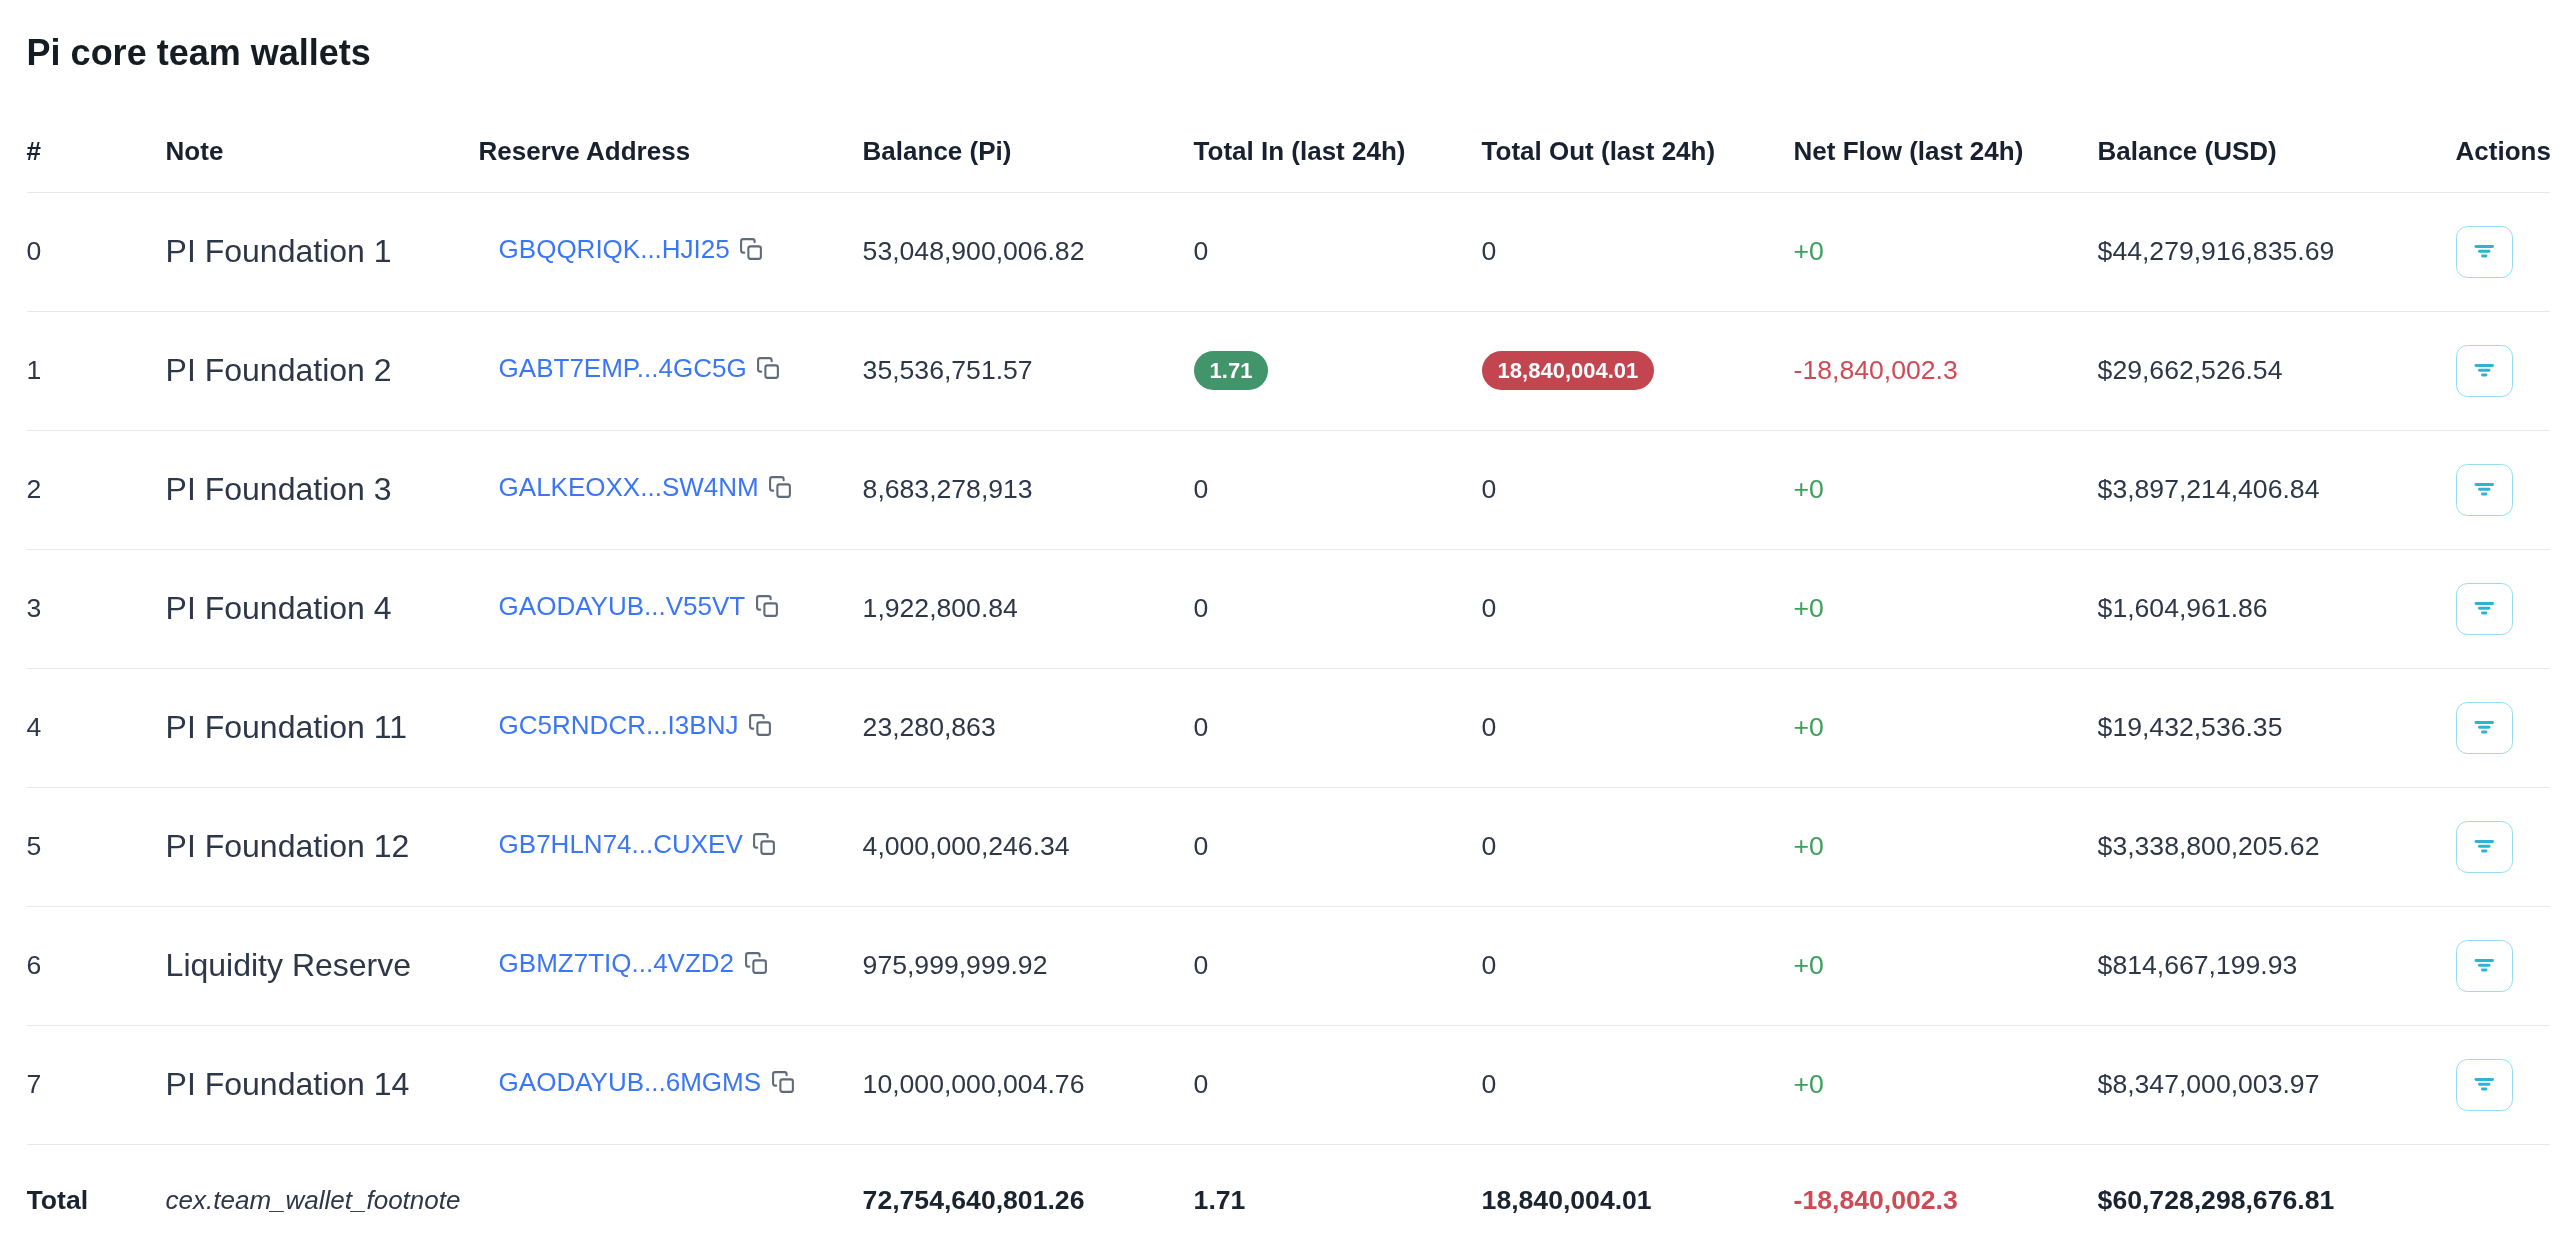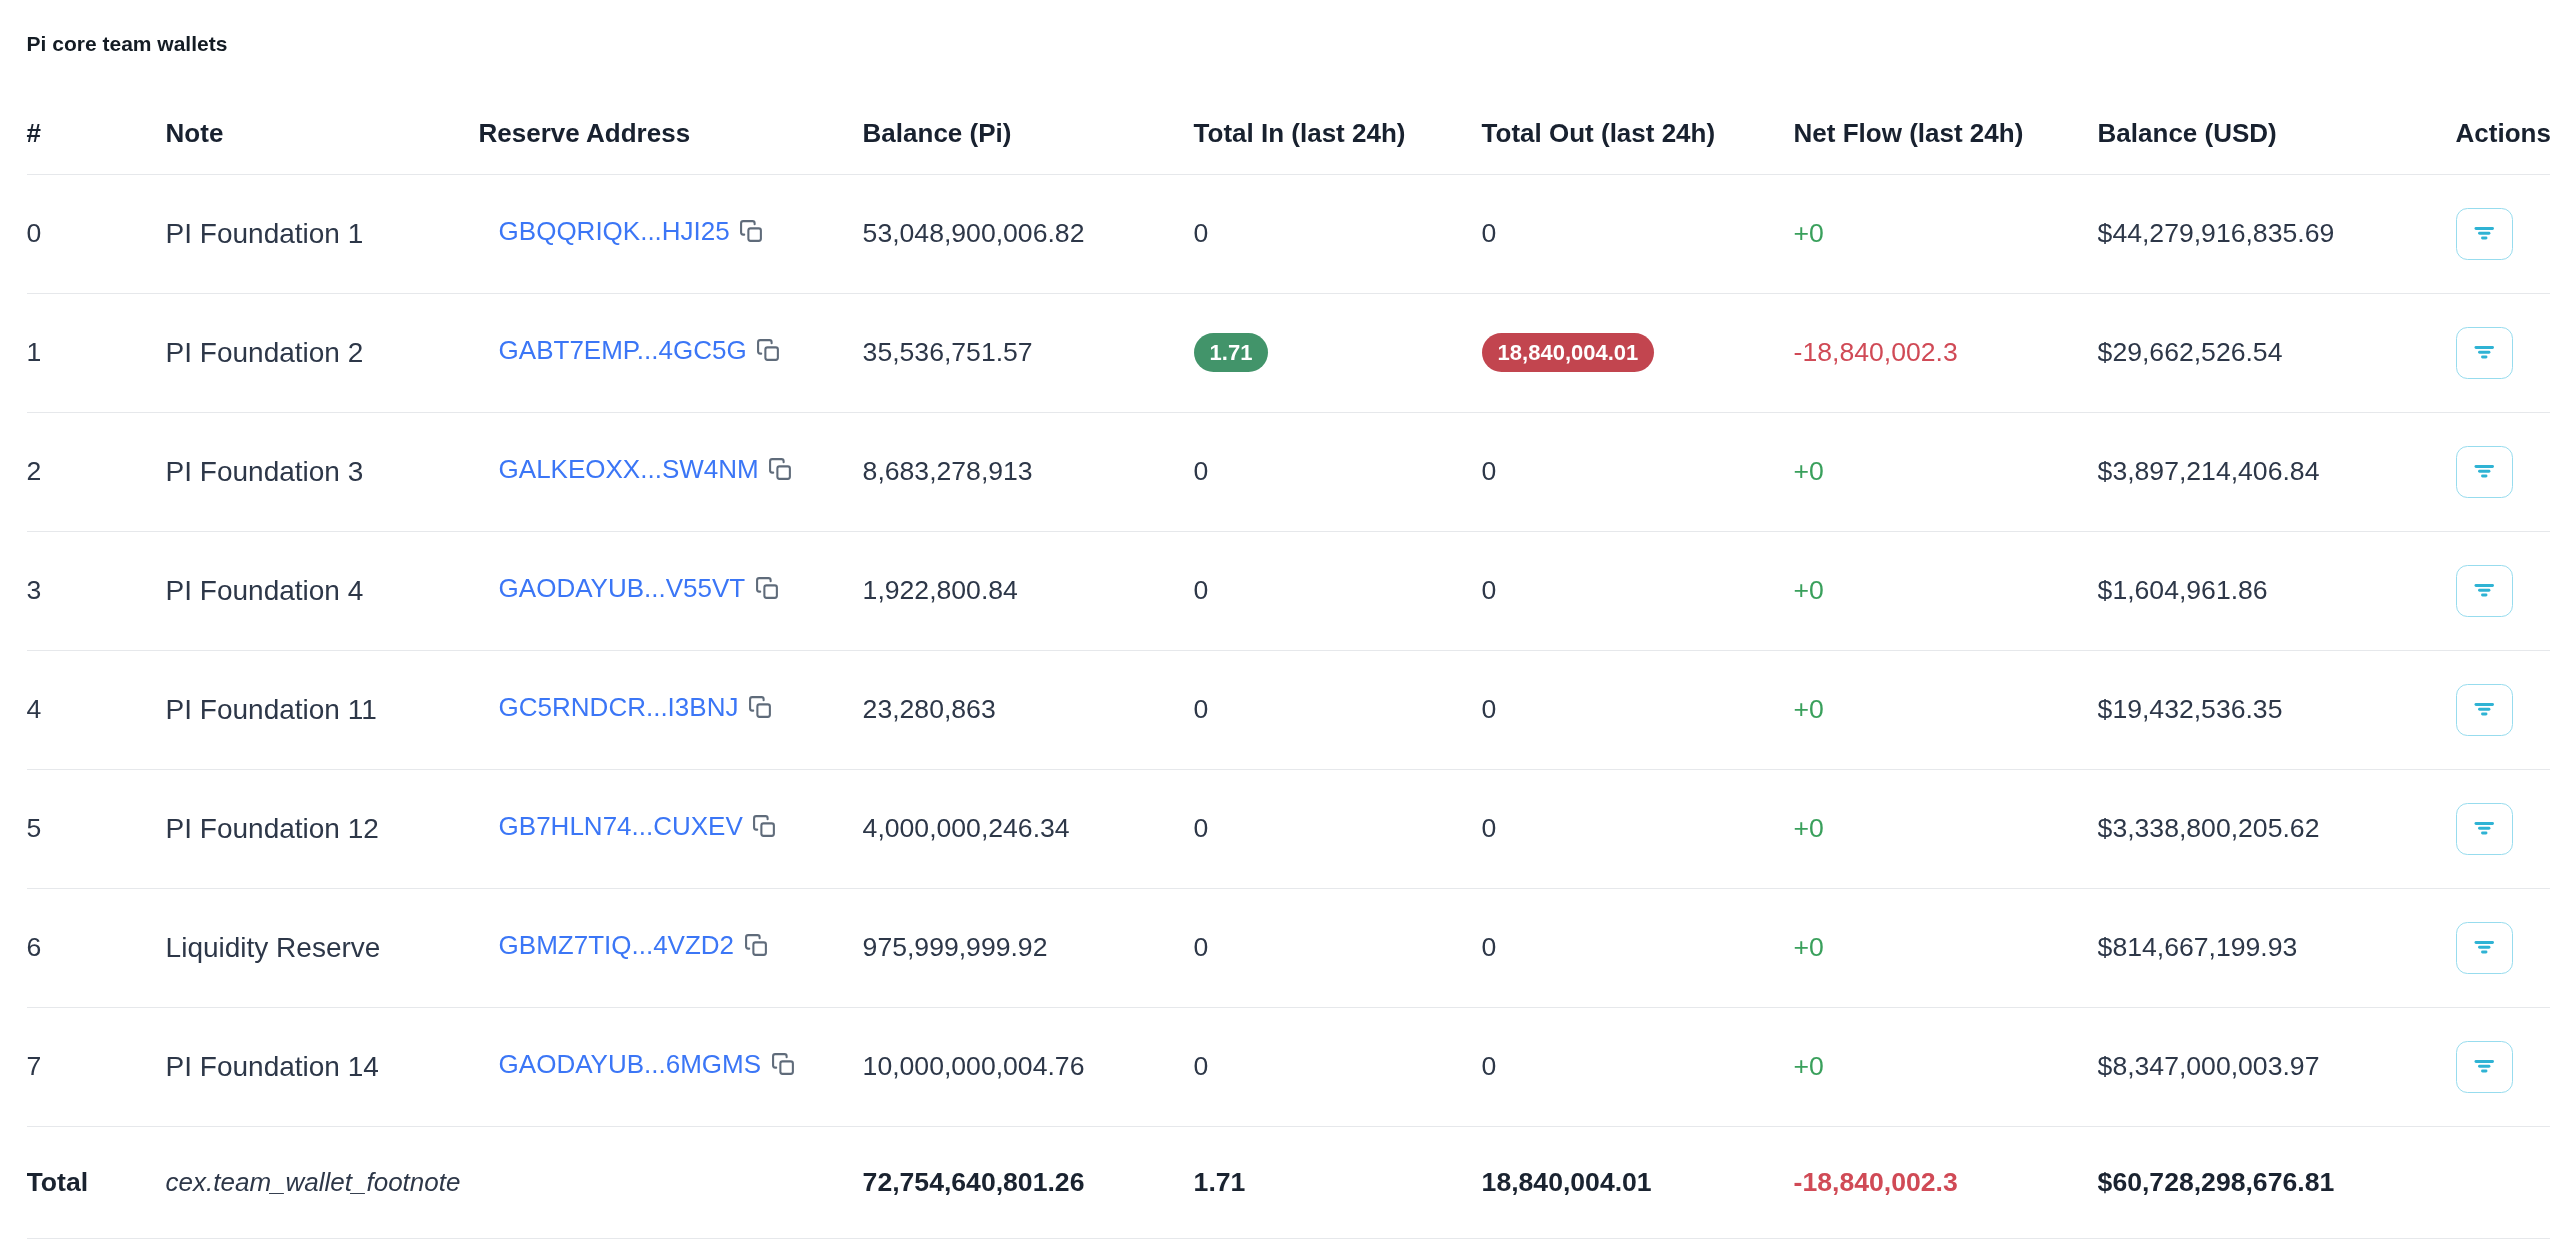"Pi core team wallets" .page-title { font-size: 21px -> 36px }
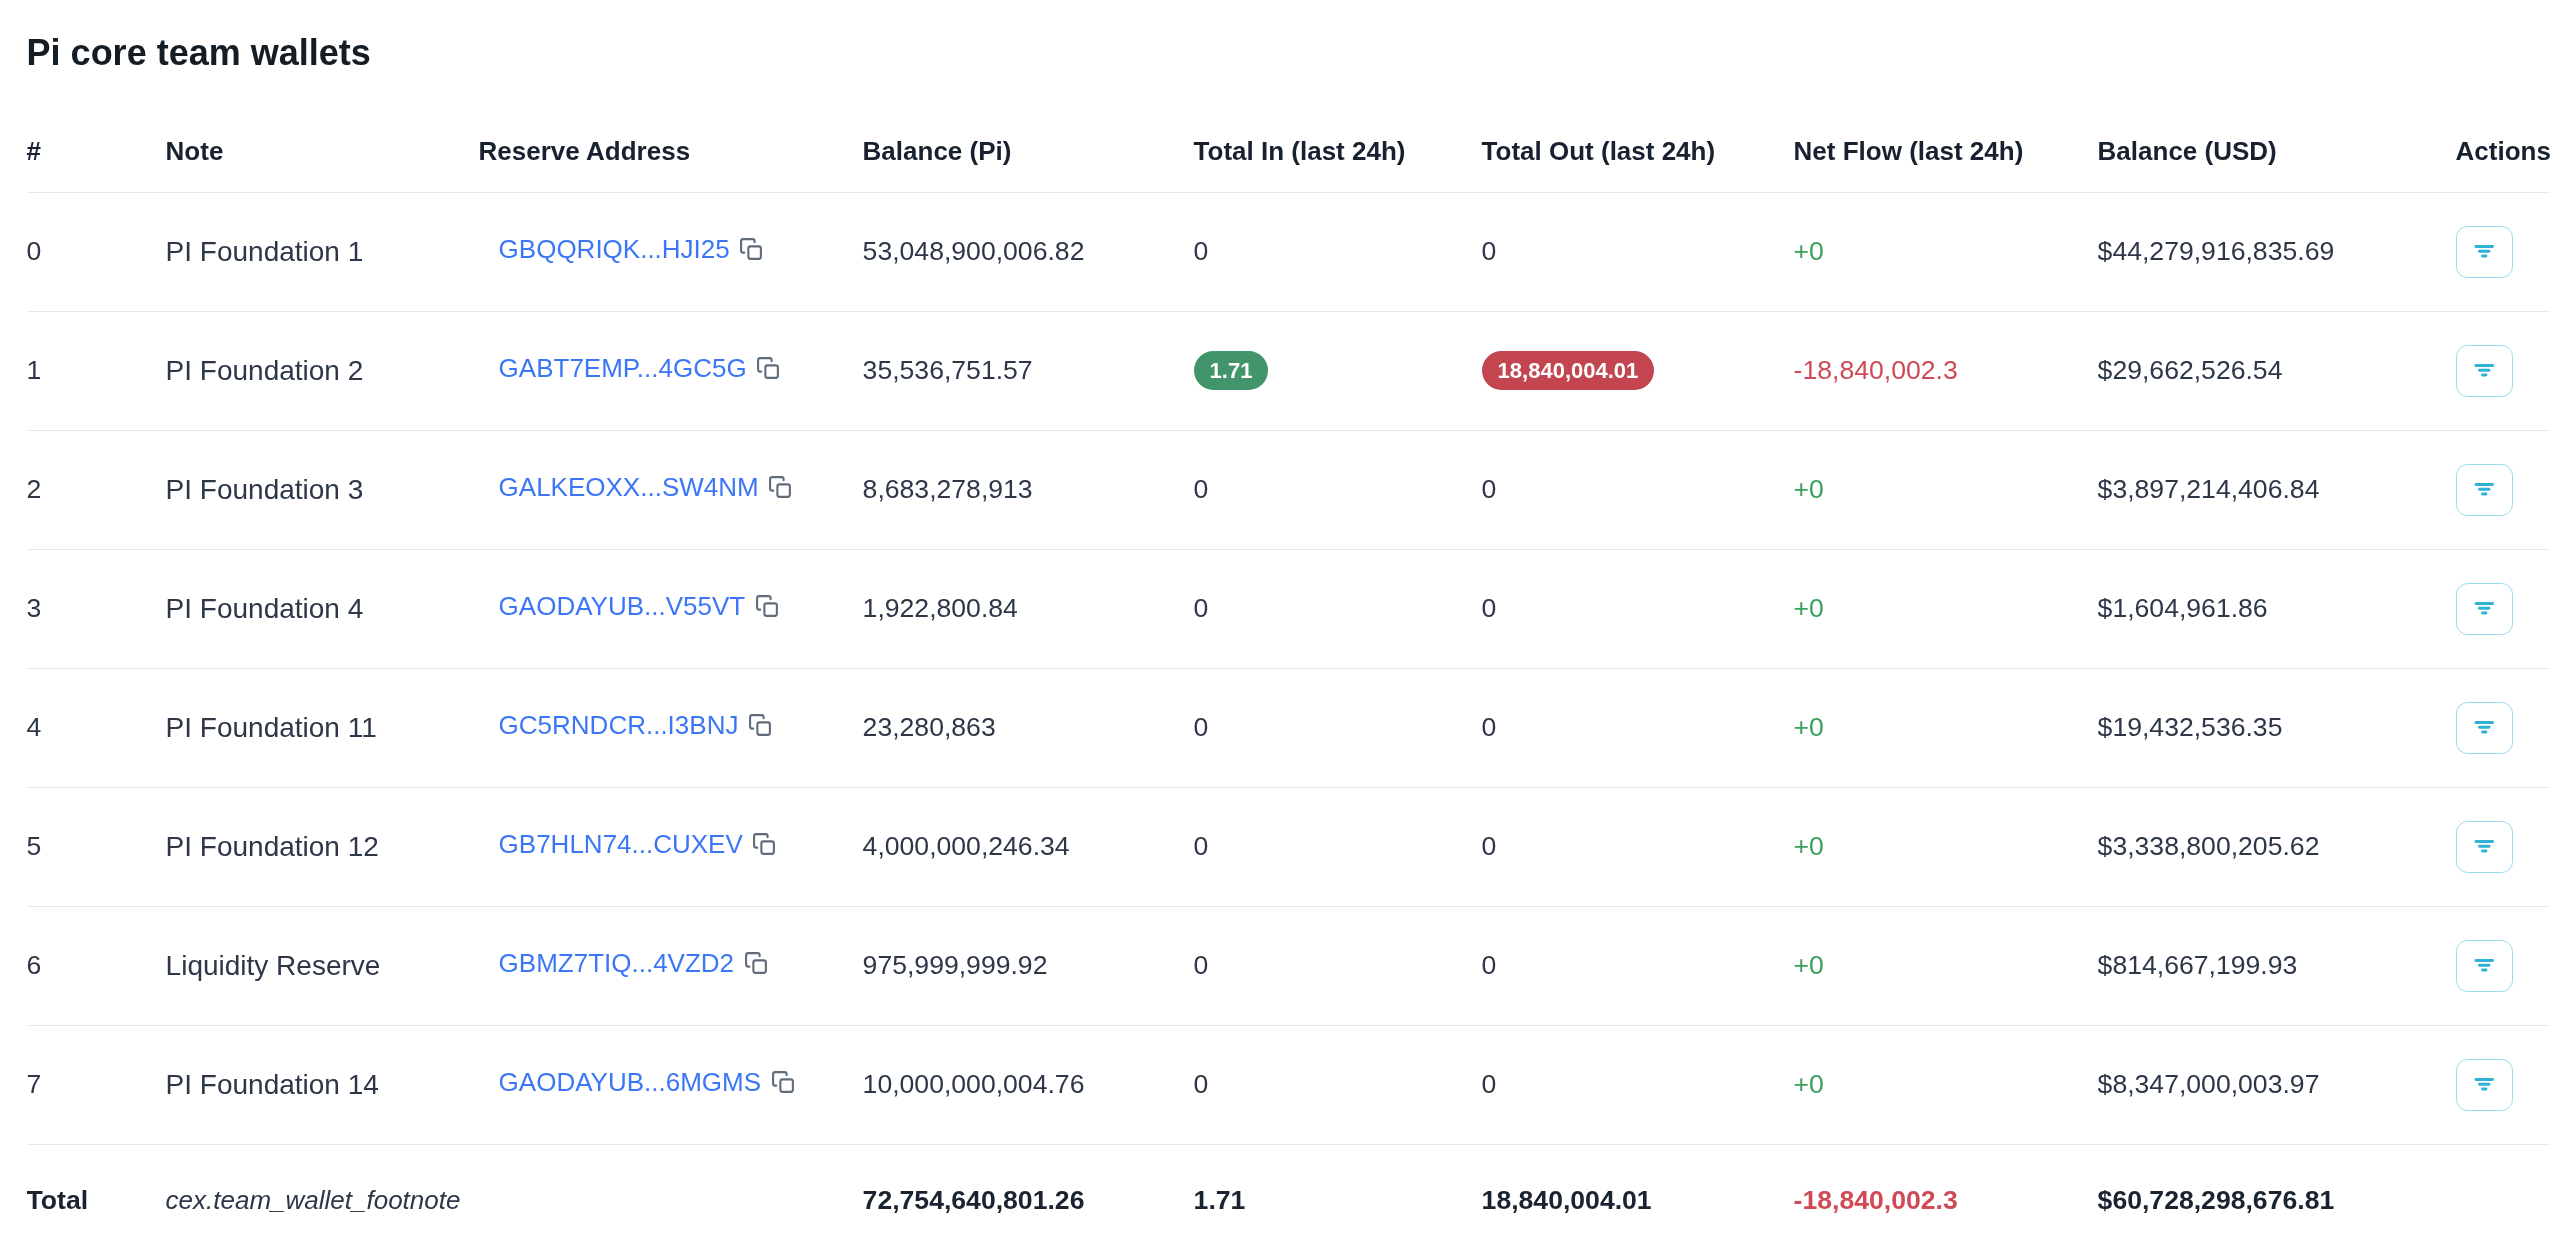"PI Foundation 1" .c-note { font-size: 28px -> 32px }
